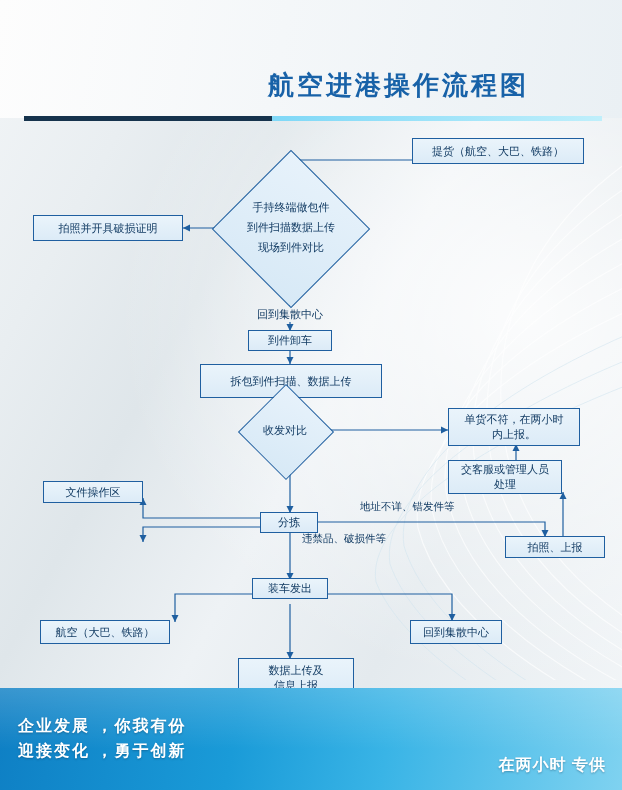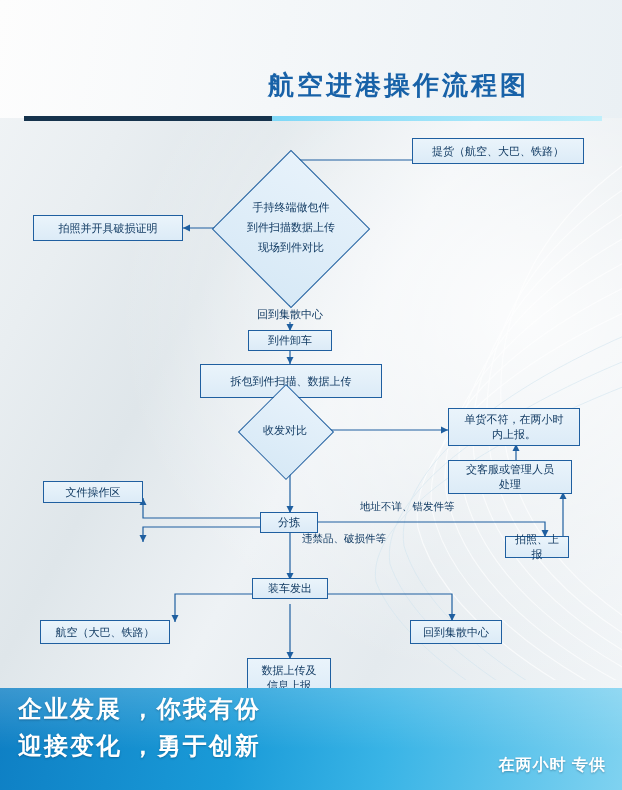"交客服或管理人员" div.node { width: 124px -> 114px }
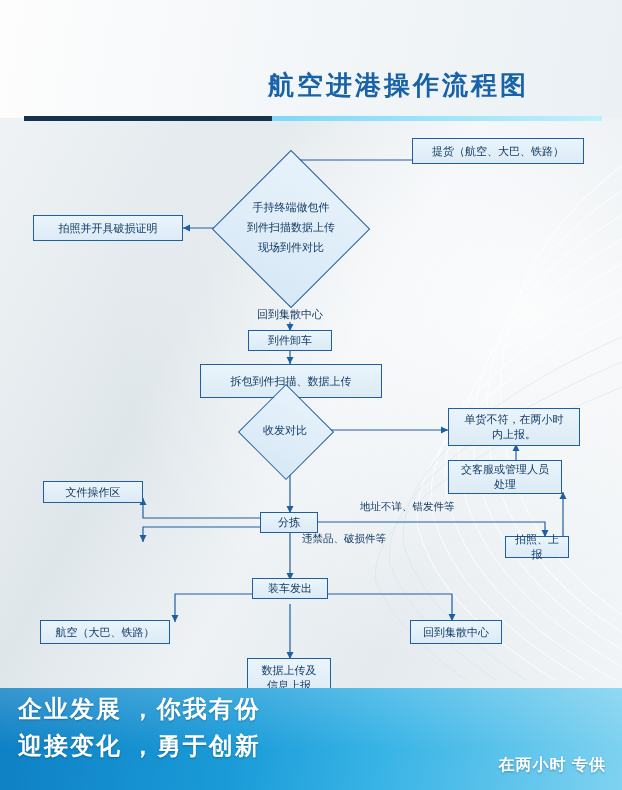"拍照、上报" div.node { width: 64px -> 100px }
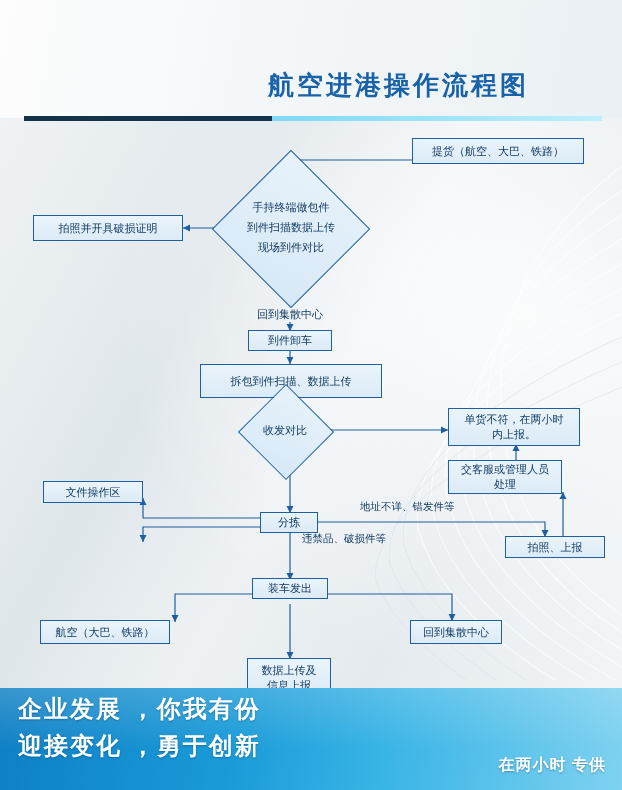"数据上传及" div.node { left: 247px -> 238px; width: 84px -> 116px }
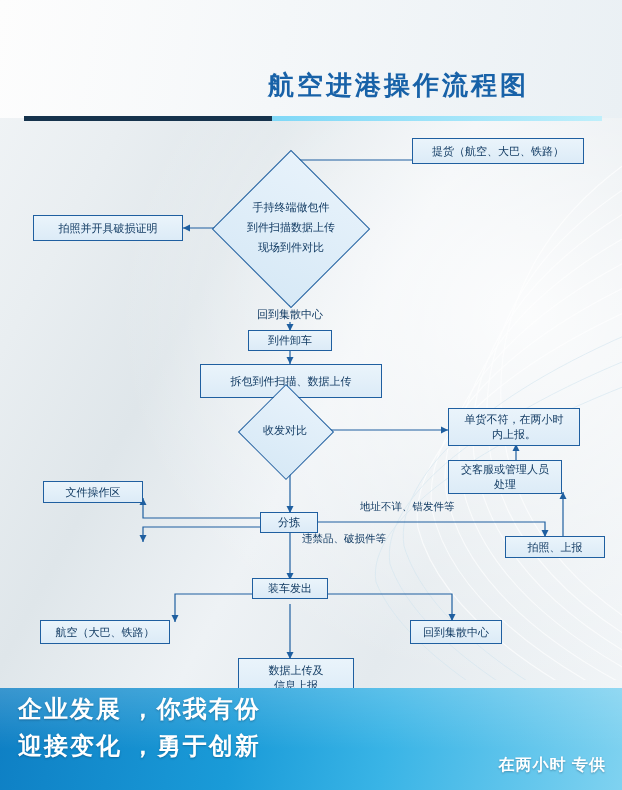"企业发展 ，你我有份" .slogan { font-size: 24px -> 16px }
